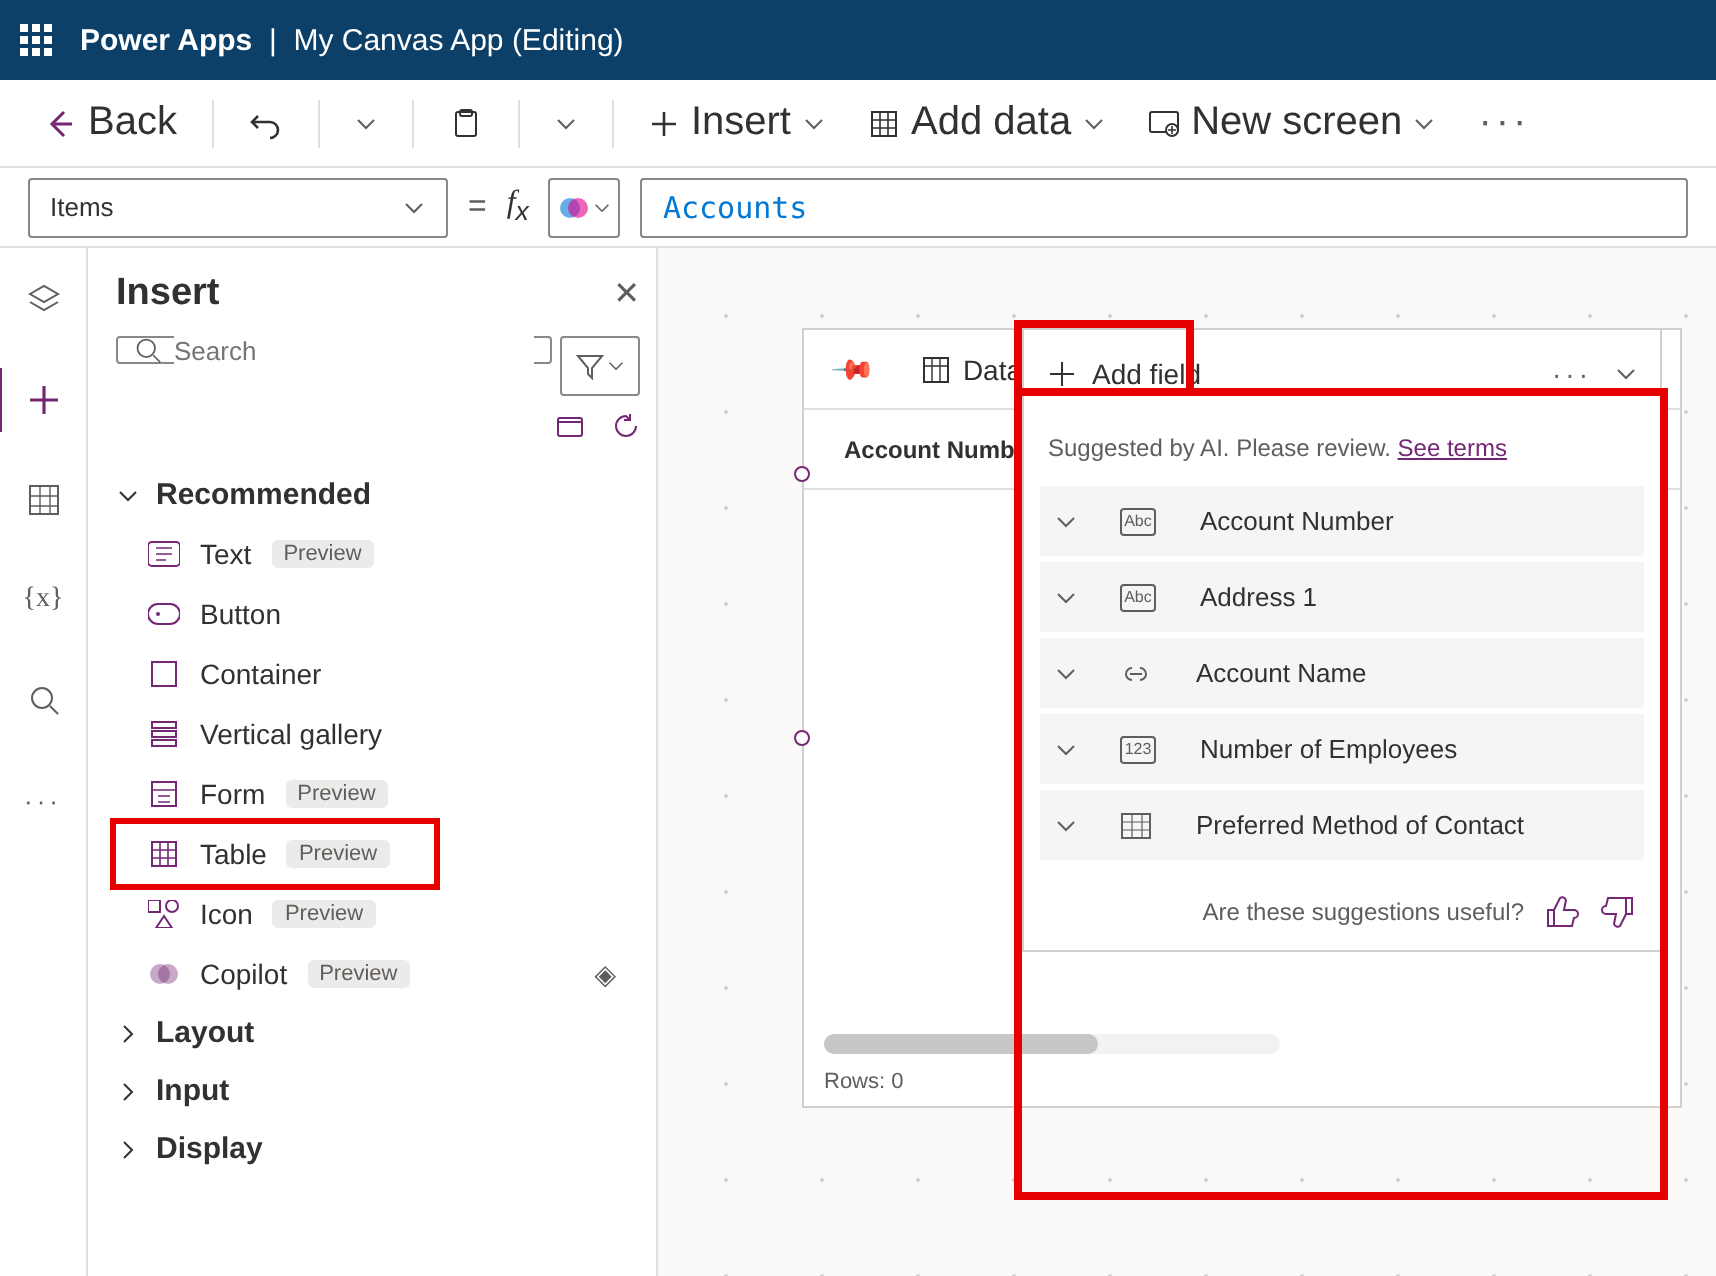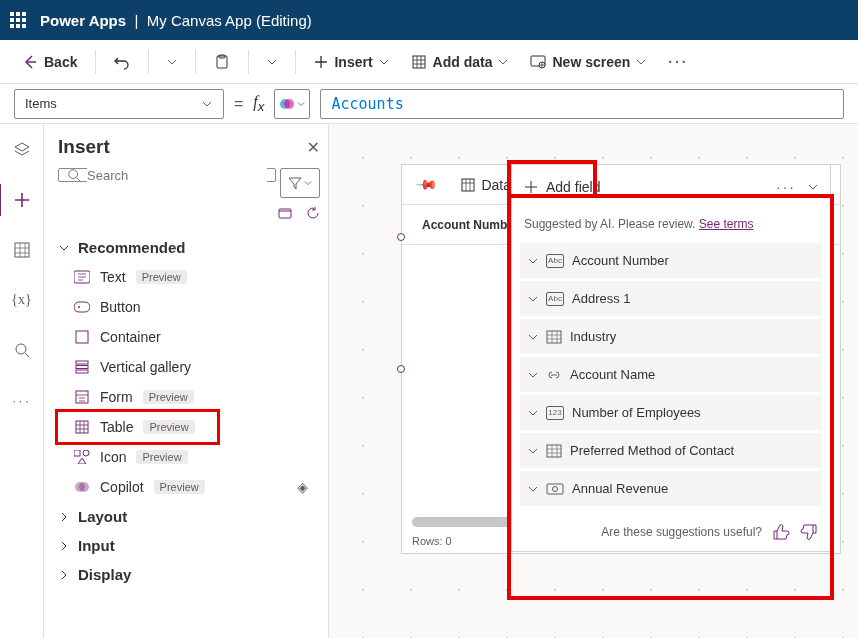"Back" .cmd-btn { font-size: 14px -> 20px; font-weight: bold -> none }
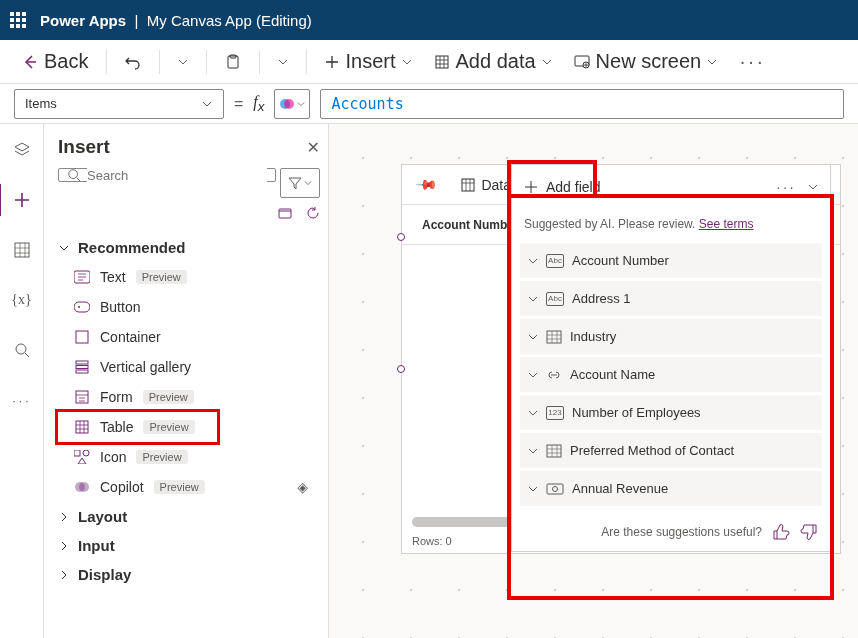"Abc" .field-item { gap: 8px -> 22px }
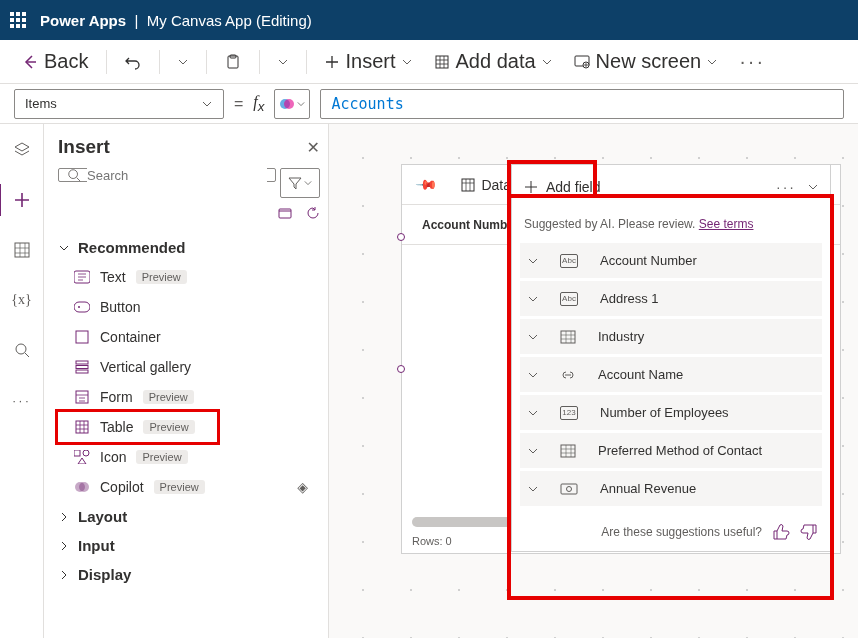"Industry" div.field-item { html: <div> <svg> <path></path> </svg> <span> <svg> <rect></rect> <path></path> </svg> </span> <span>Industry</span> </div> -> none }
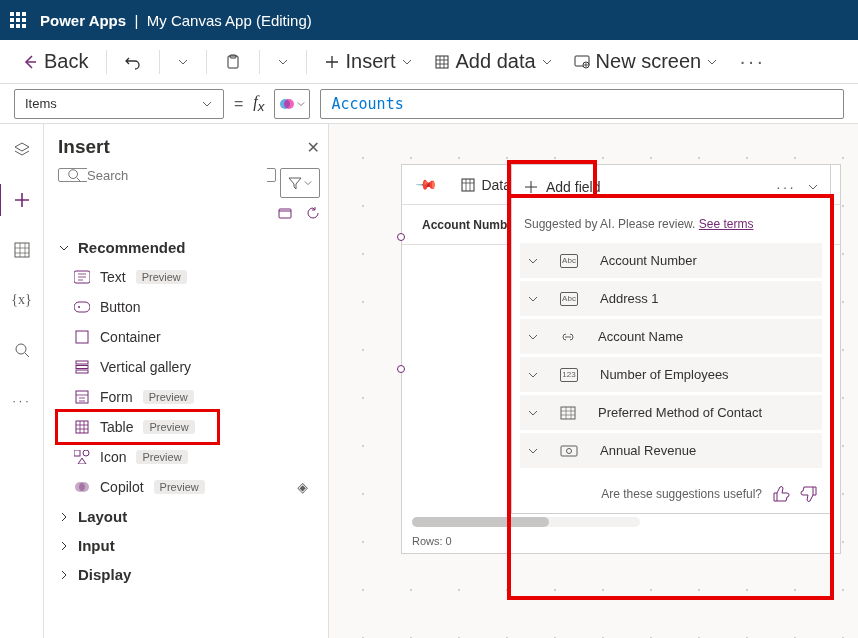"Annual Revenue" div.field-item { html: <div> <svg> <path></path> </svg> <span> <svg> <rect></rect> <circle></circle> </svg> </span> <span>Annual Revenue</span> </div> -> none }
